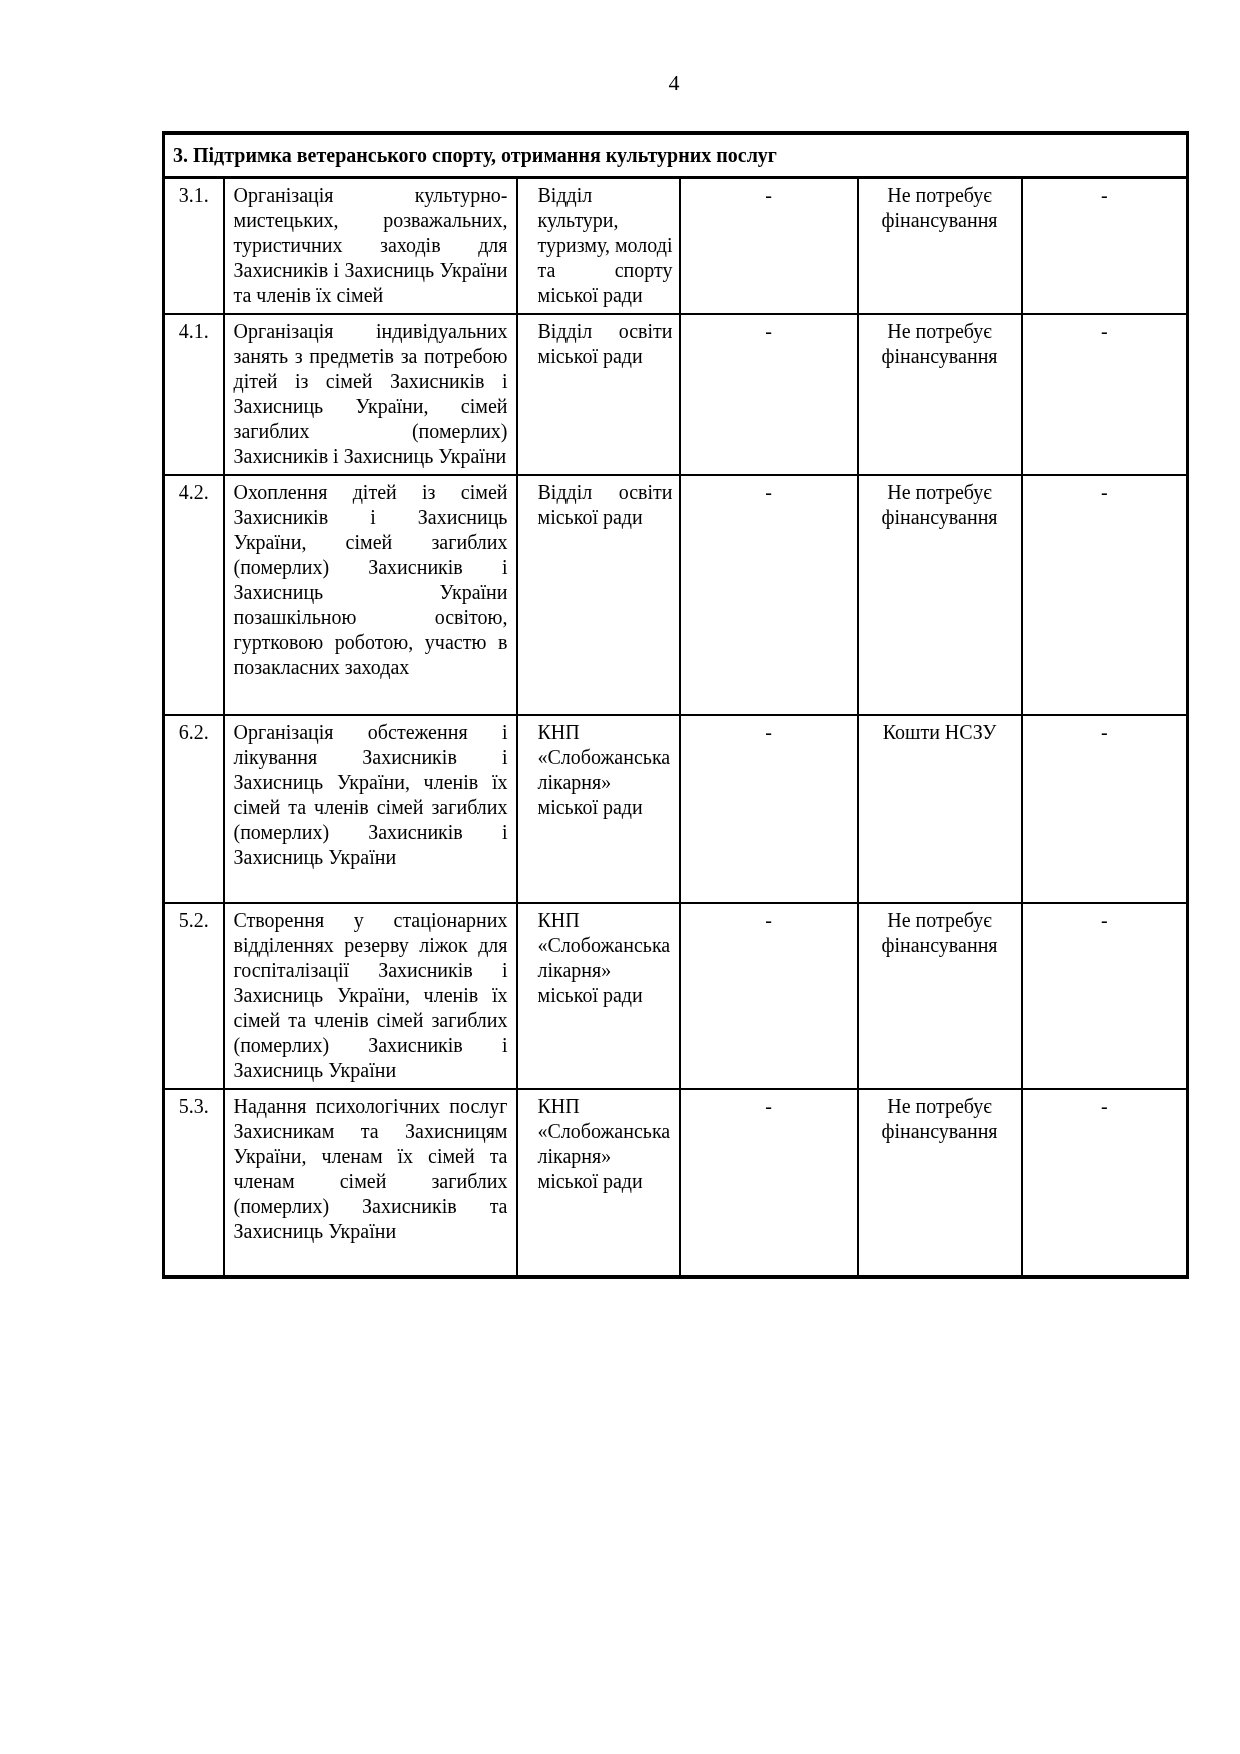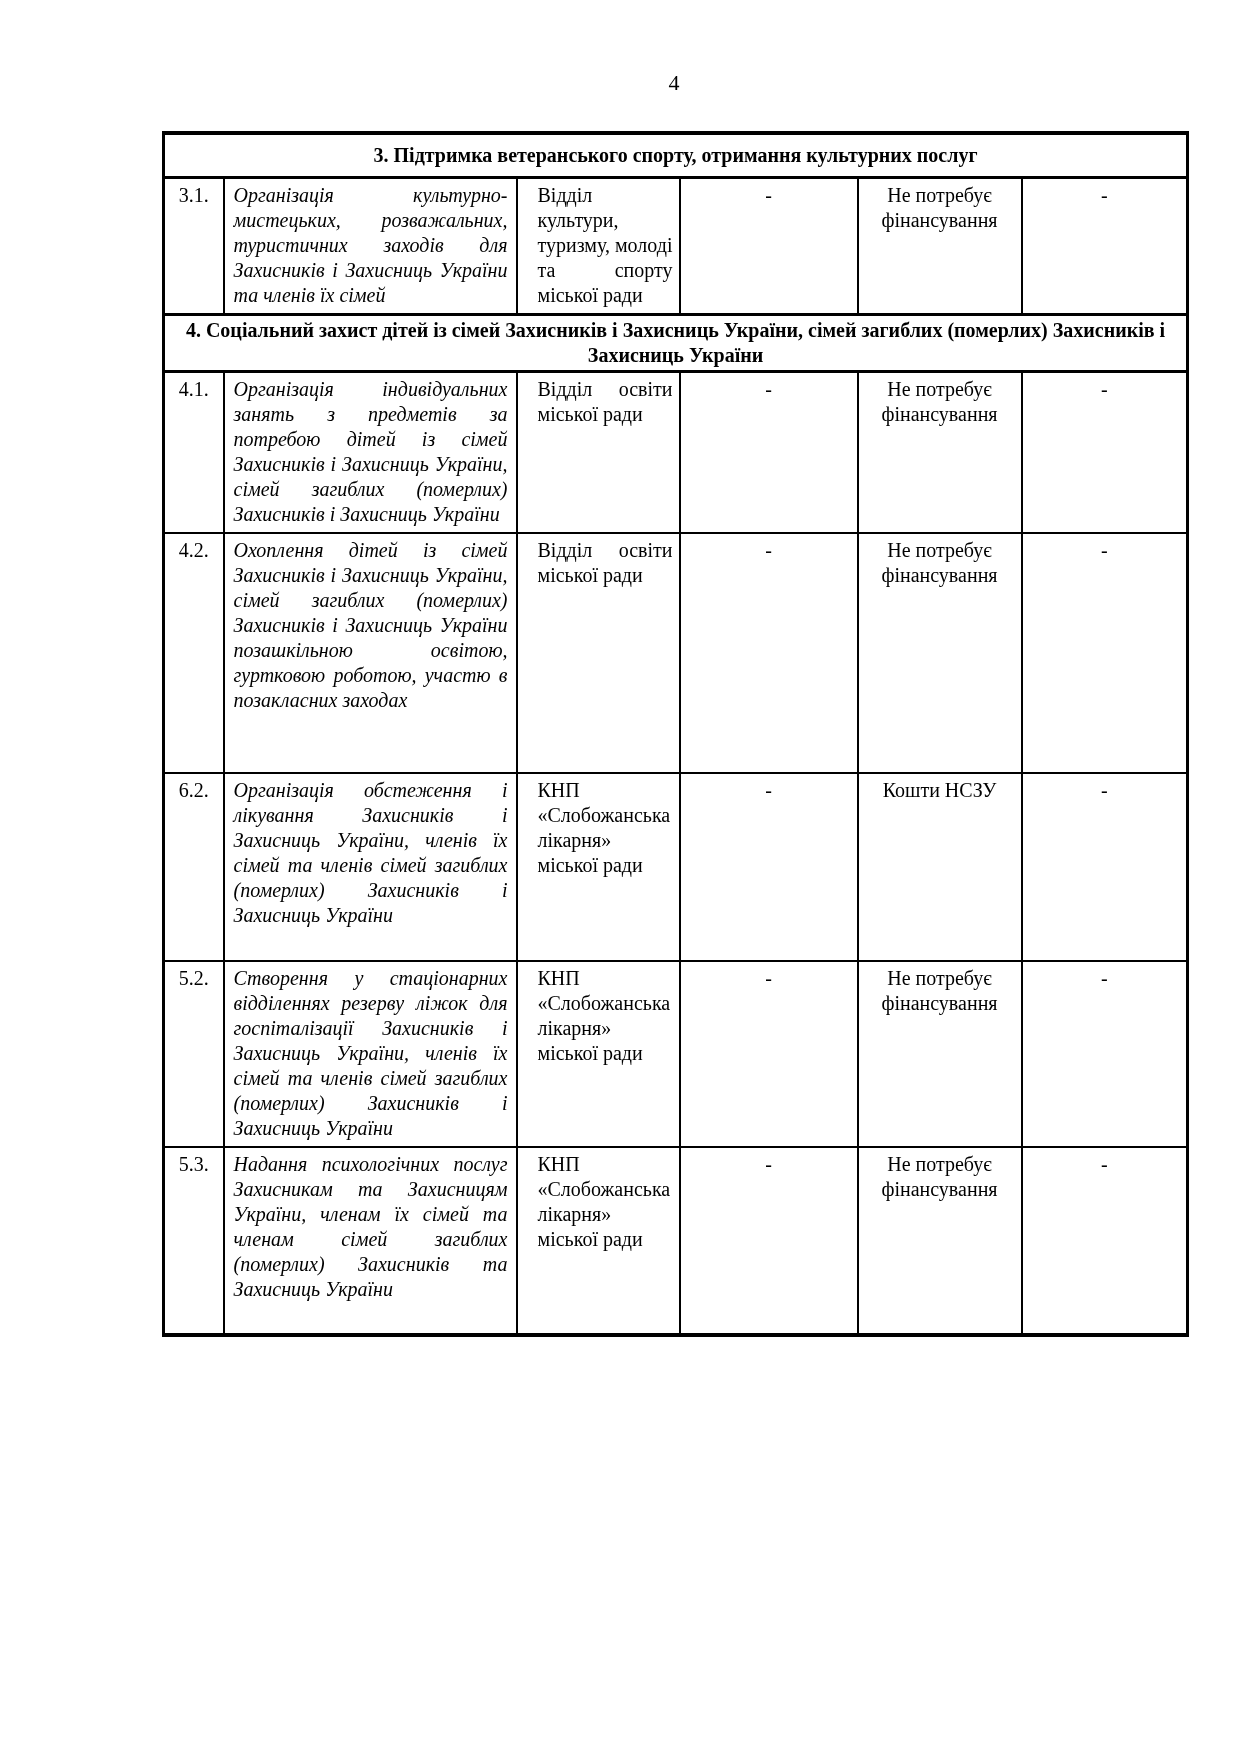"3. Підтримка ветеранського спорту," tr.section-row > td { text-align: center -> left }
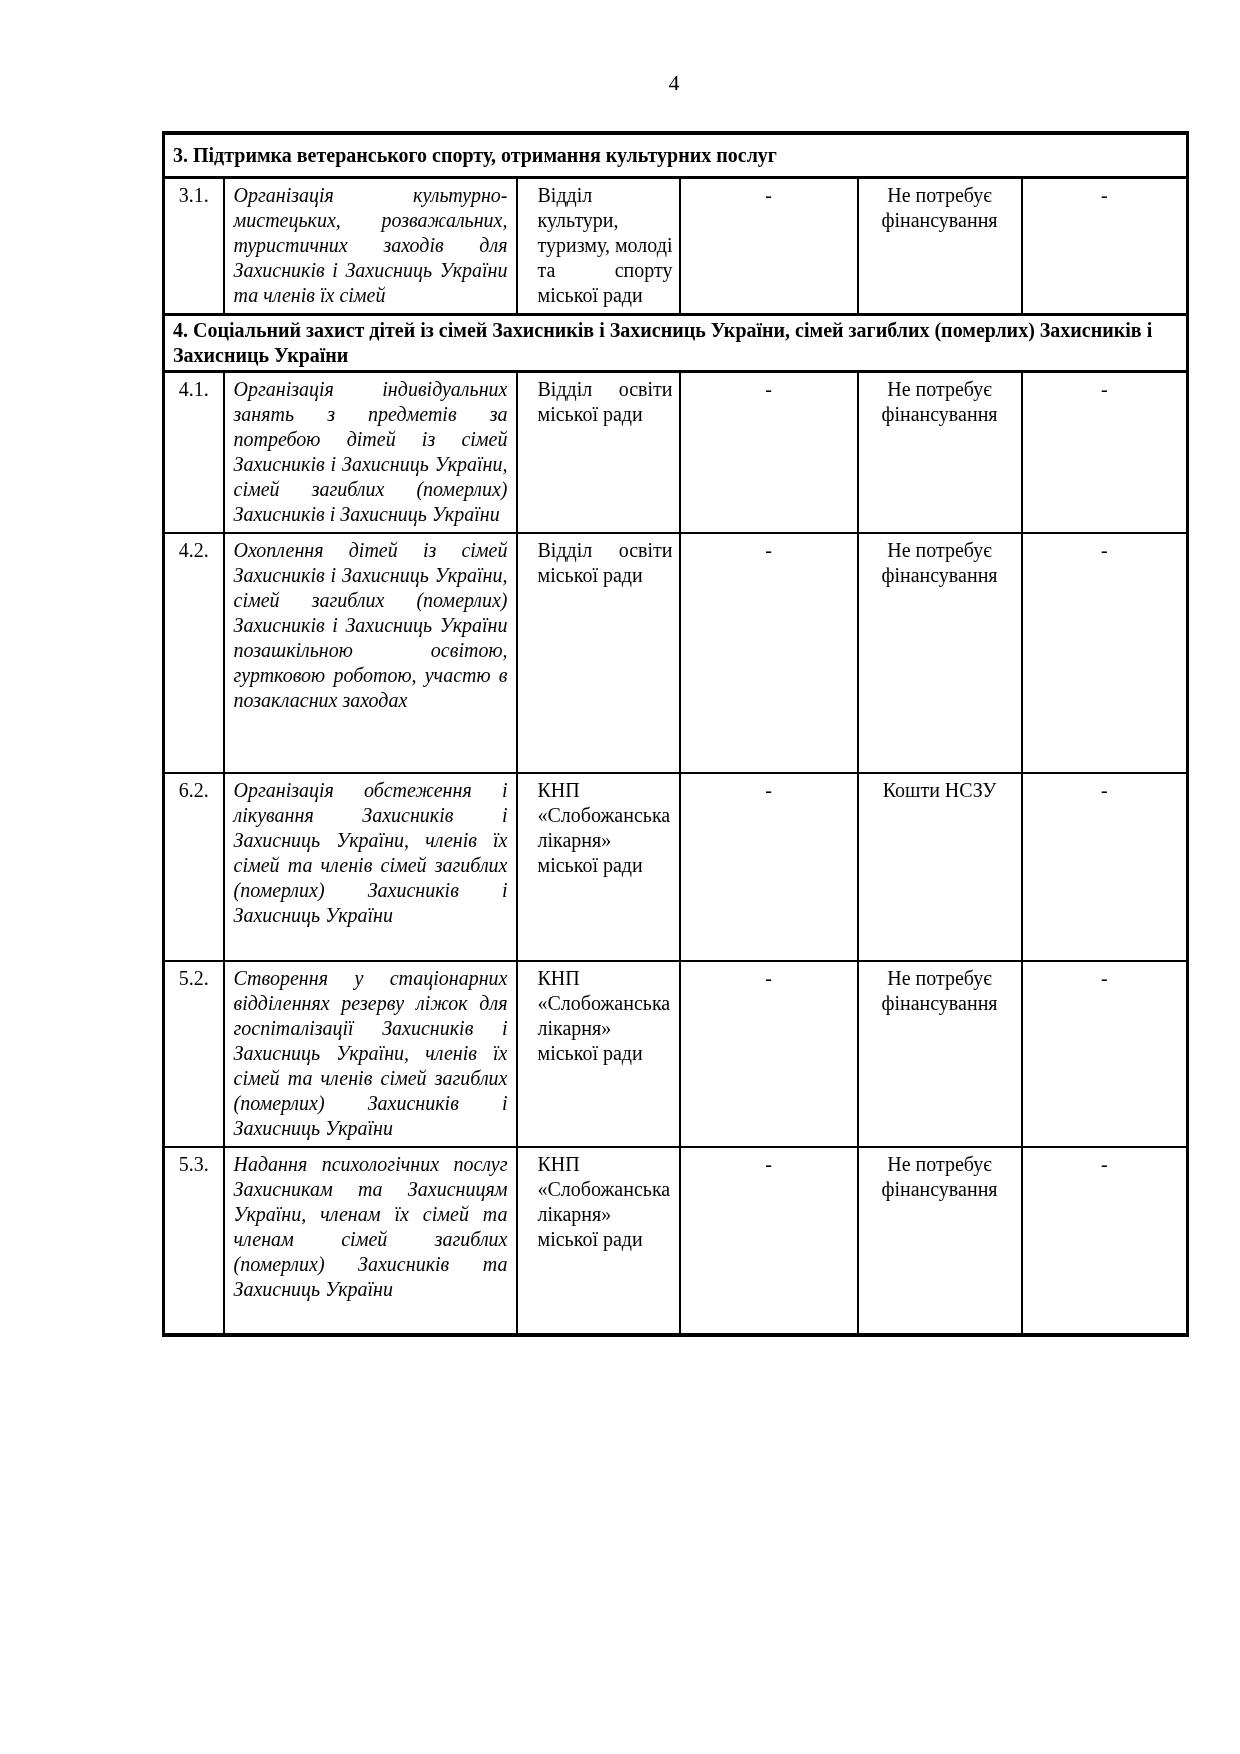"Організація культурно-мистецьких," td.task { font-style: italic -> none }
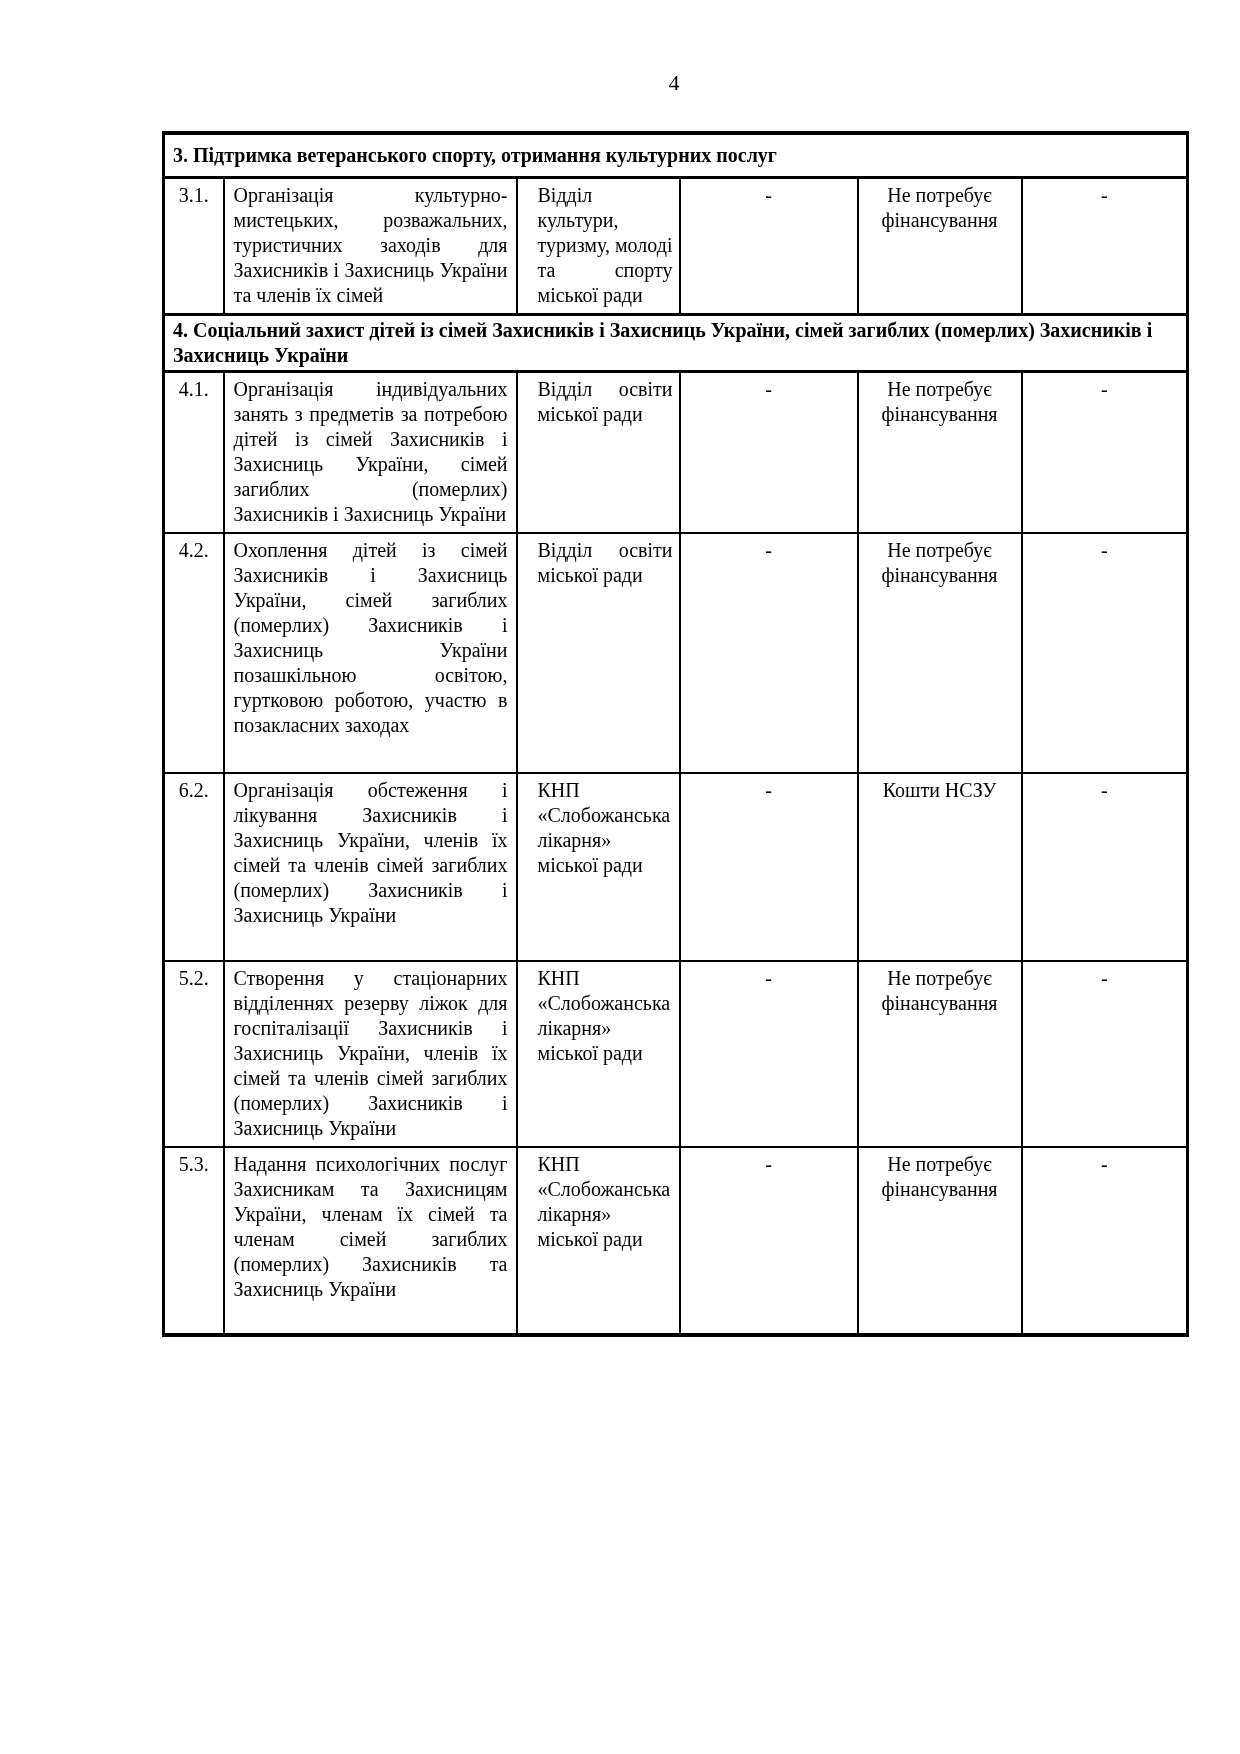"4. Соціальний захист дітей із" tr.section-row { html: <tr> <td>4. Соціальний захист дітей із сімей Захисників і Захисниць України, сімей загиблих (померлих) Захисників і Захисниць України</td> </tr> -> none }
